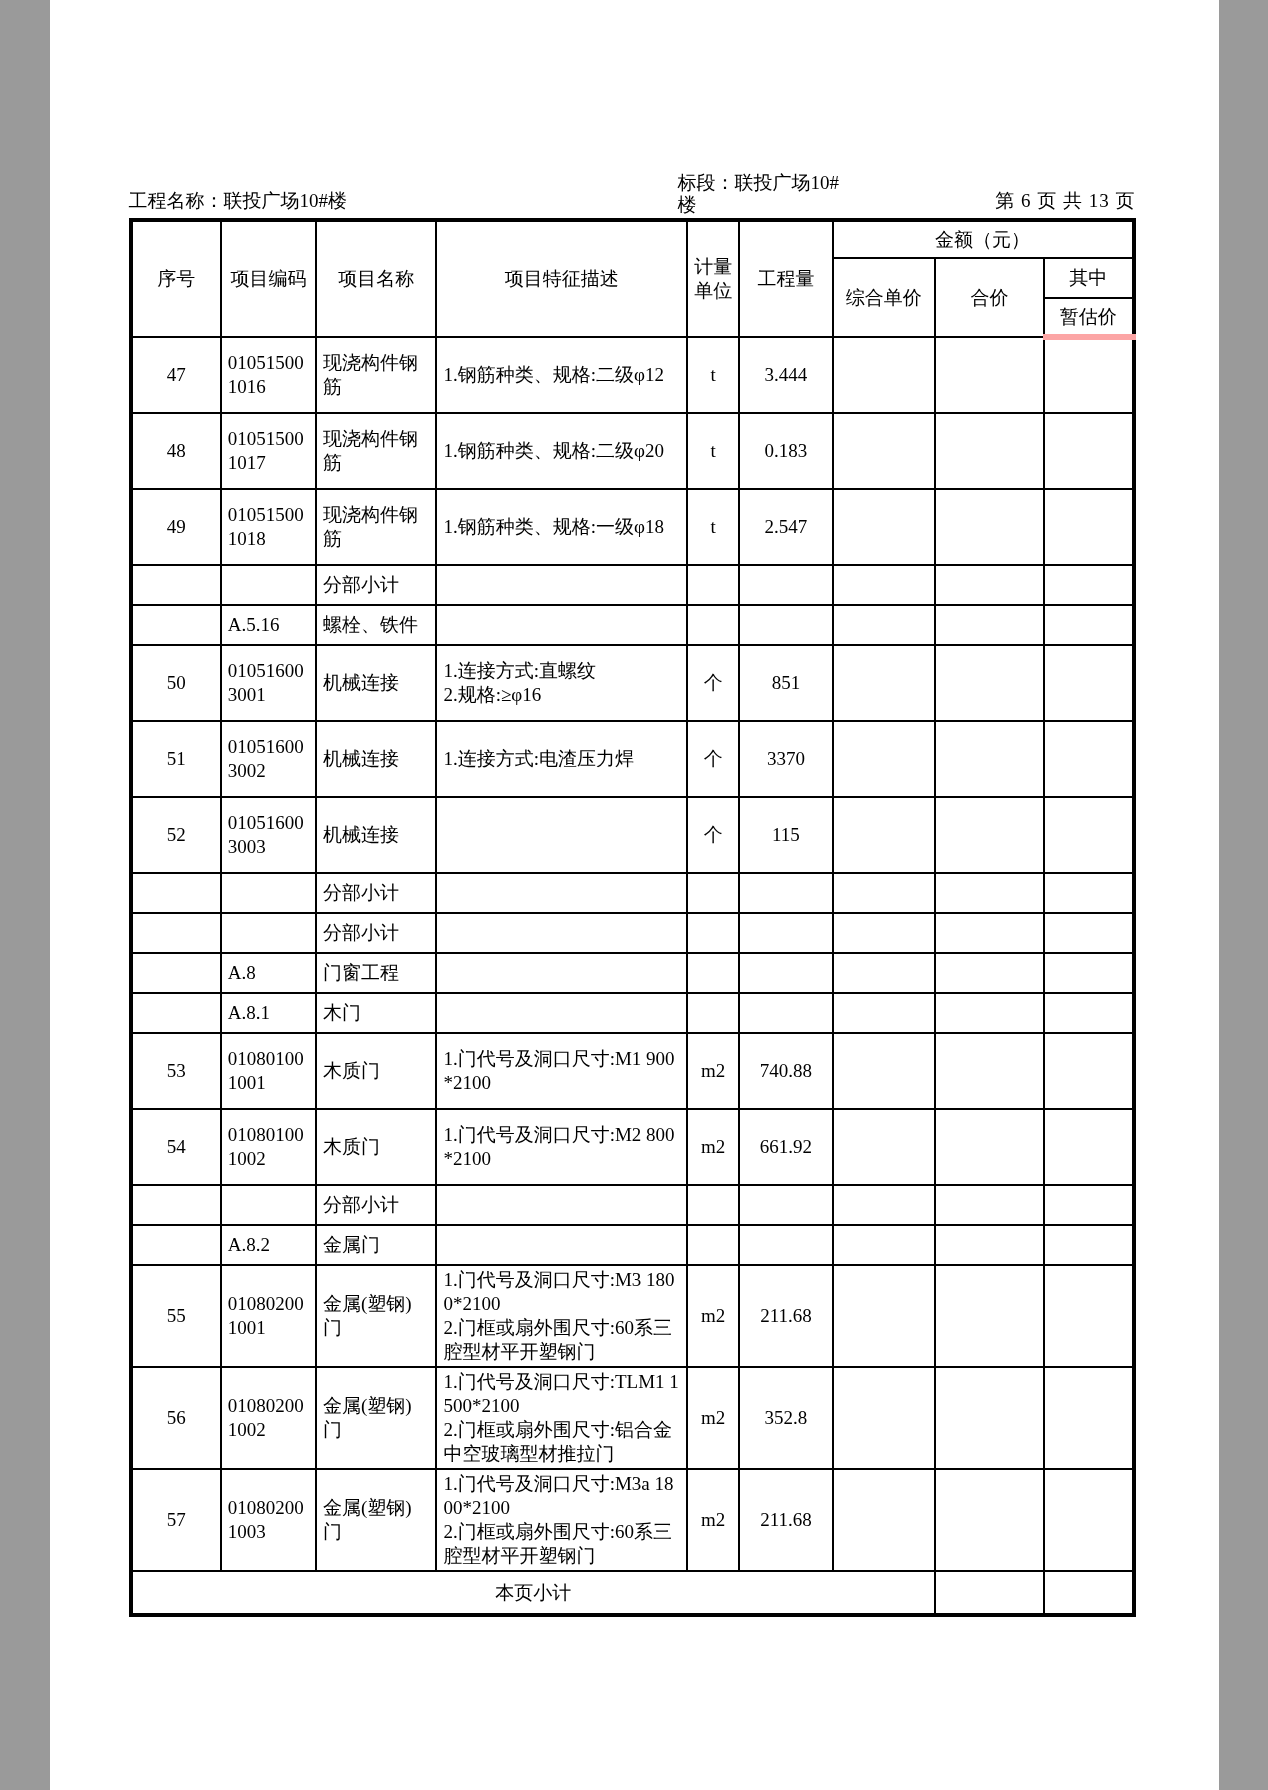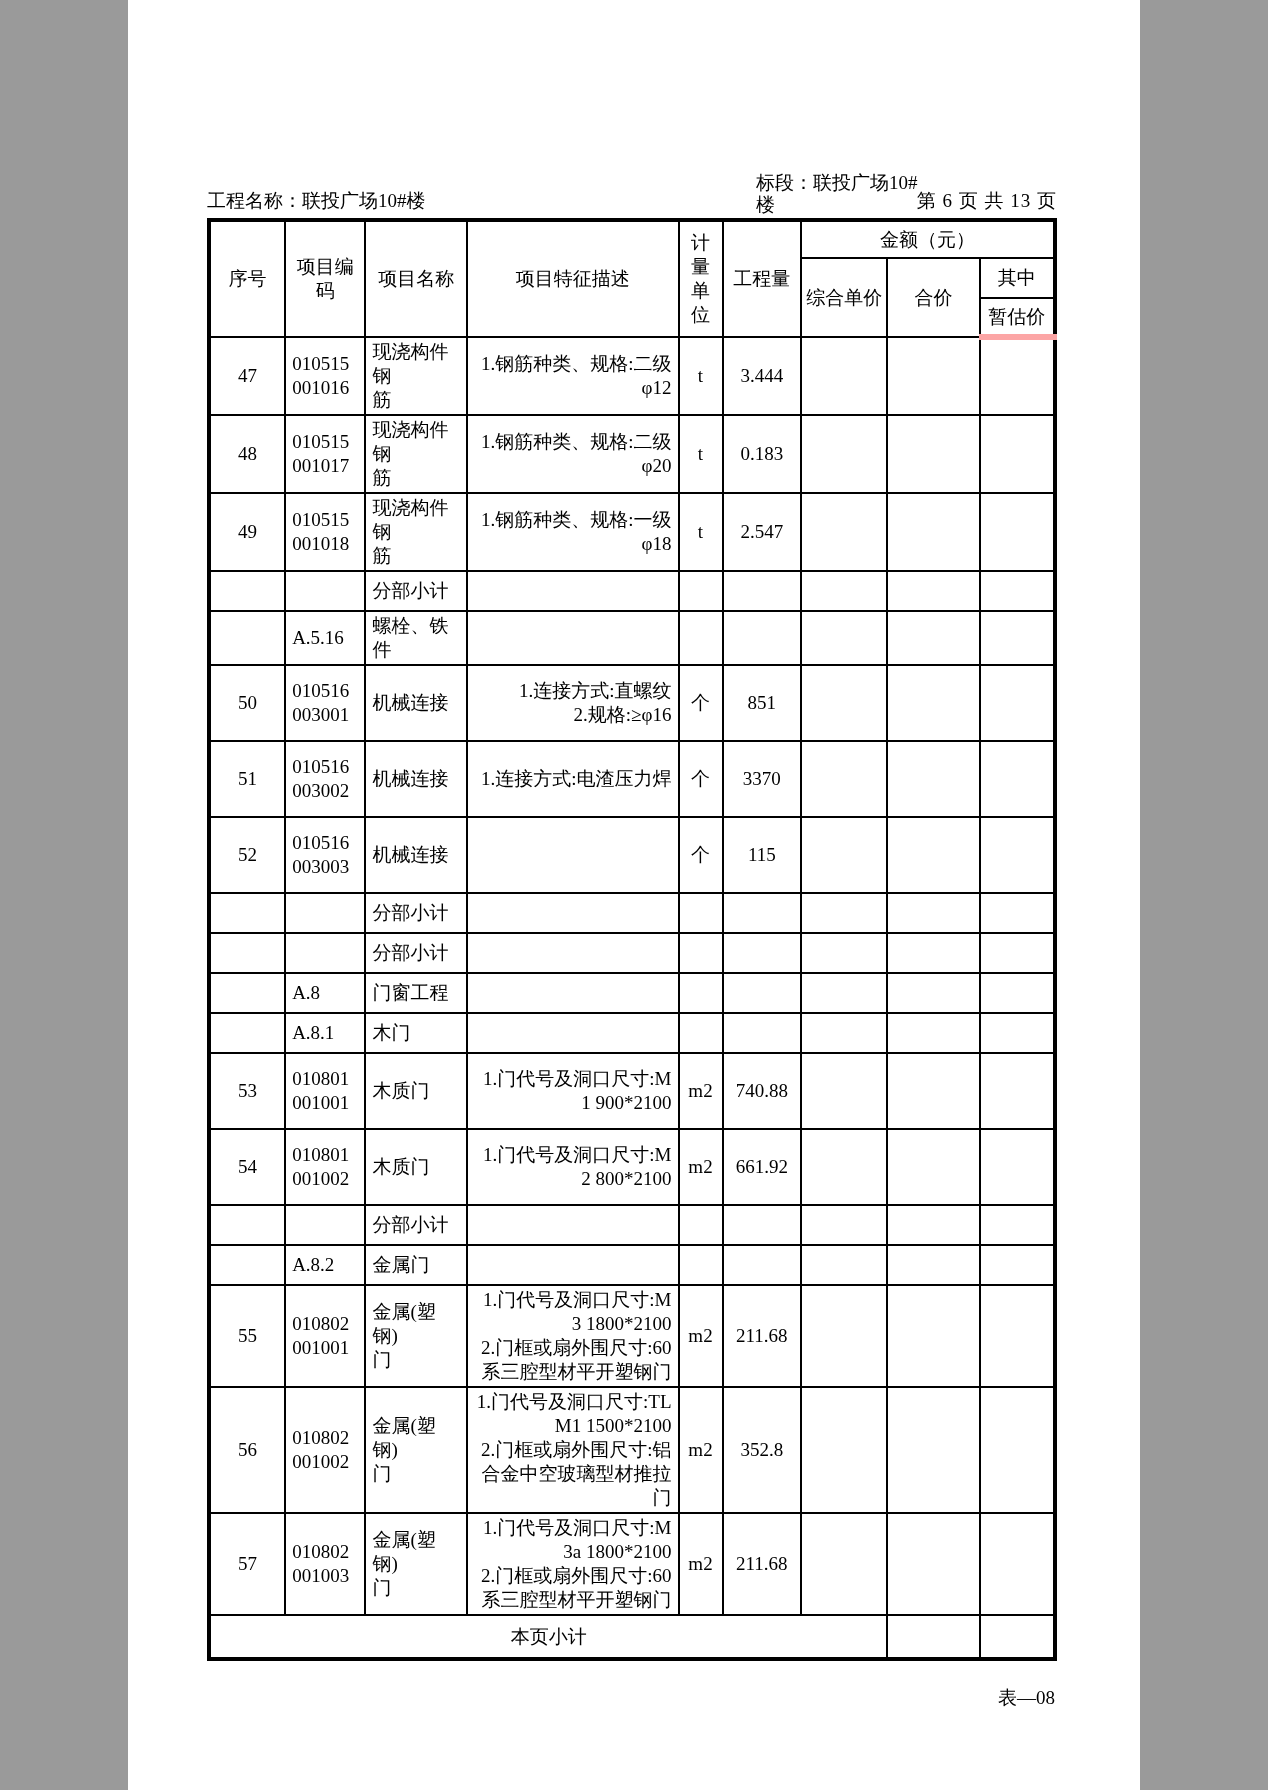"工程名称：联投广场10#楼" .page { width: 1012px -> 1169px }
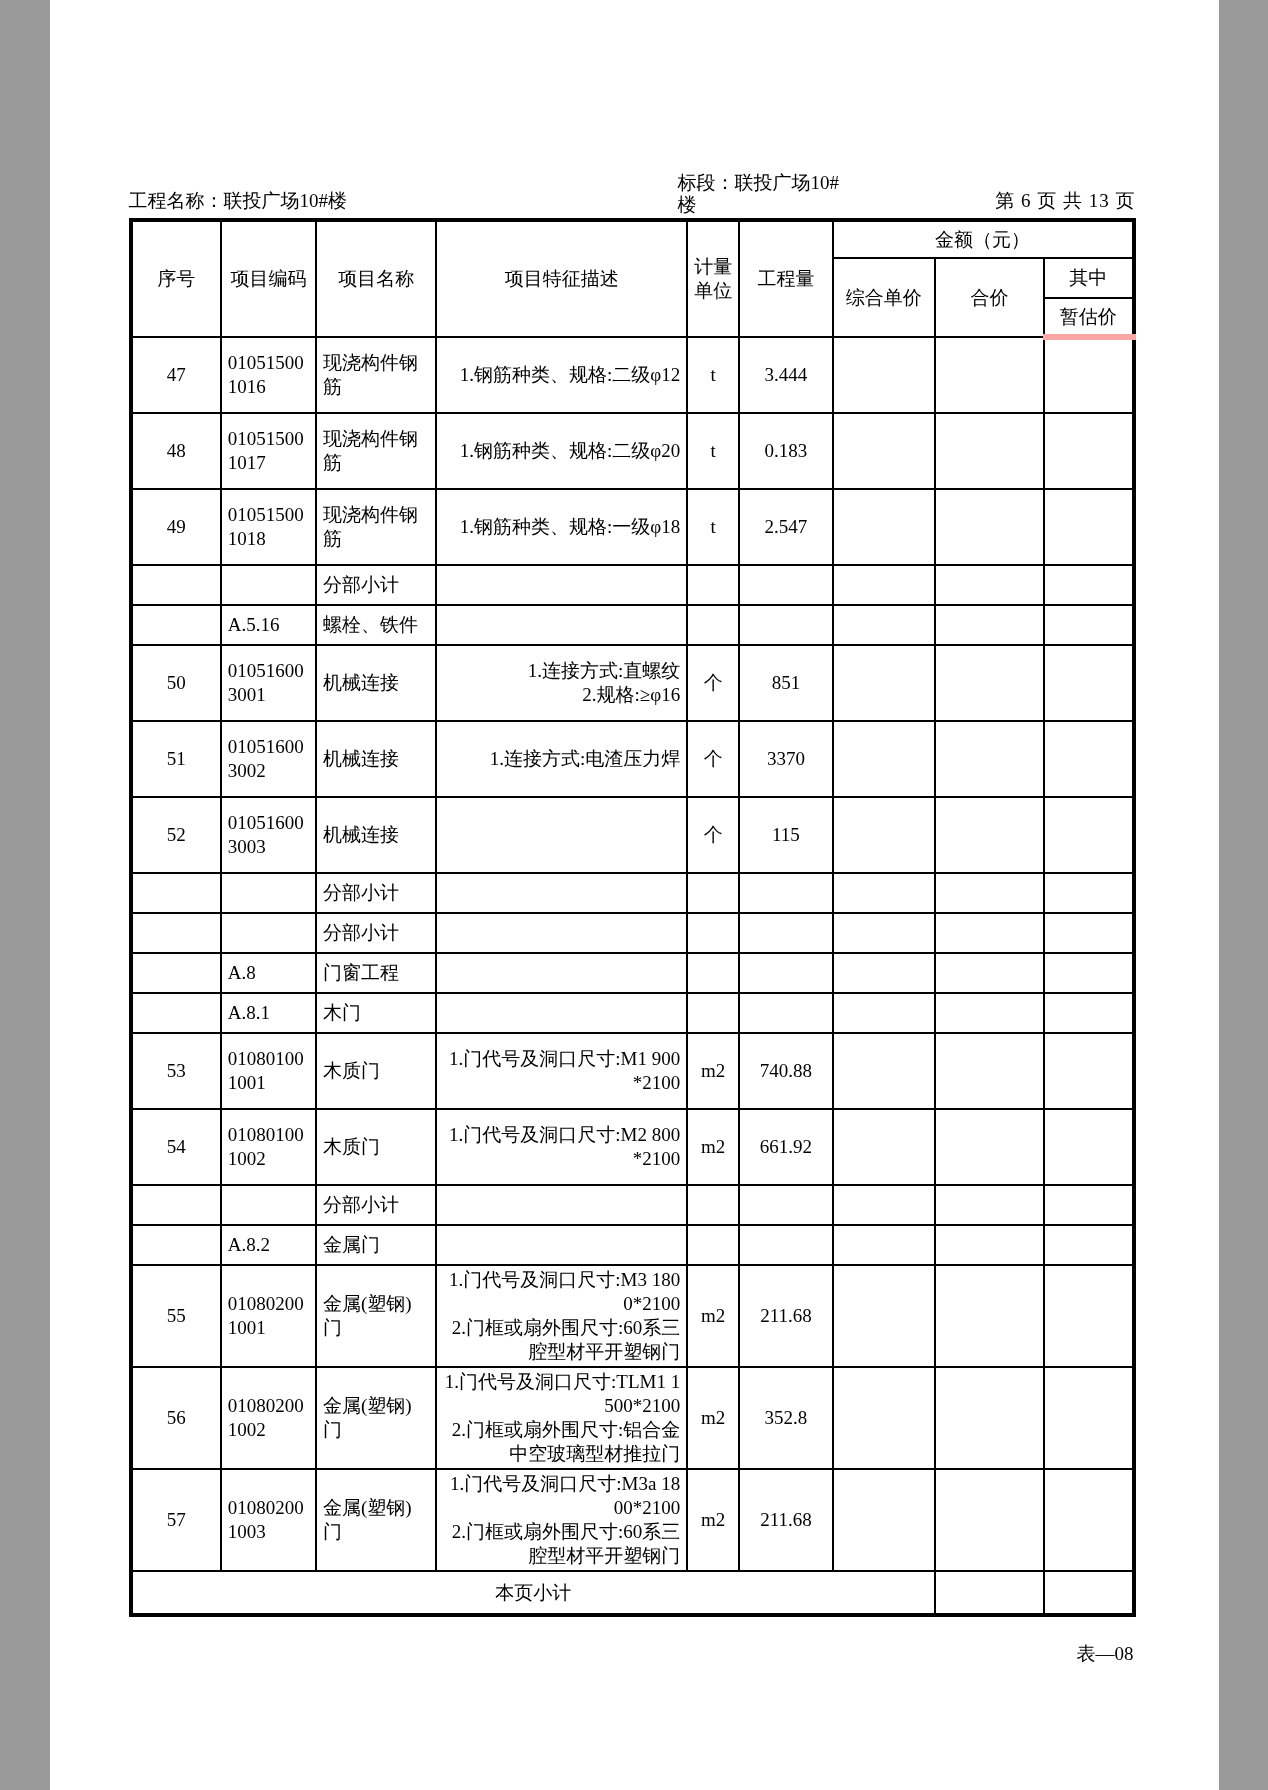"1.钢筋种类、规格:二级φ12" td.c-desc { text-align: right -> none }
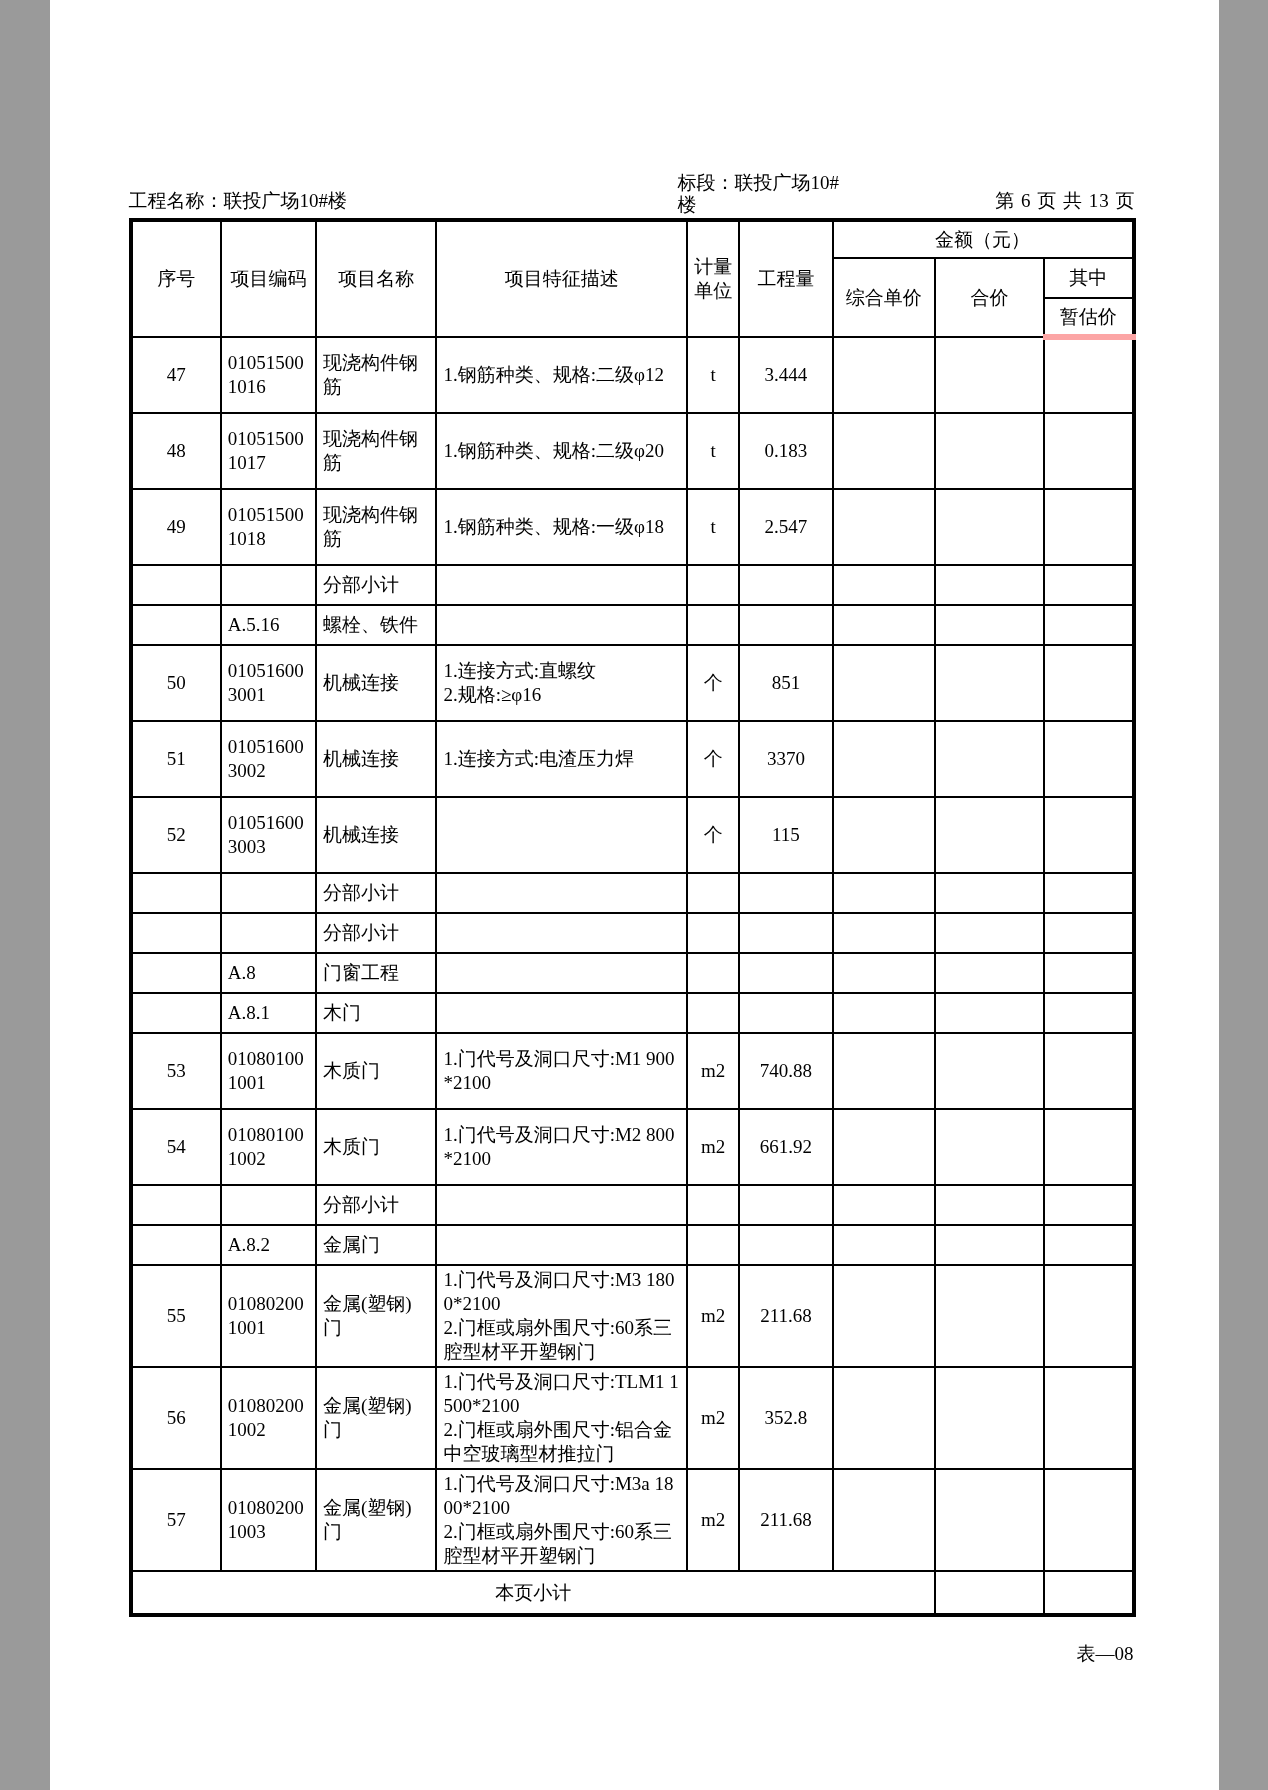"表—08" div.form-code { html: <div>表—08</div> -> none }
